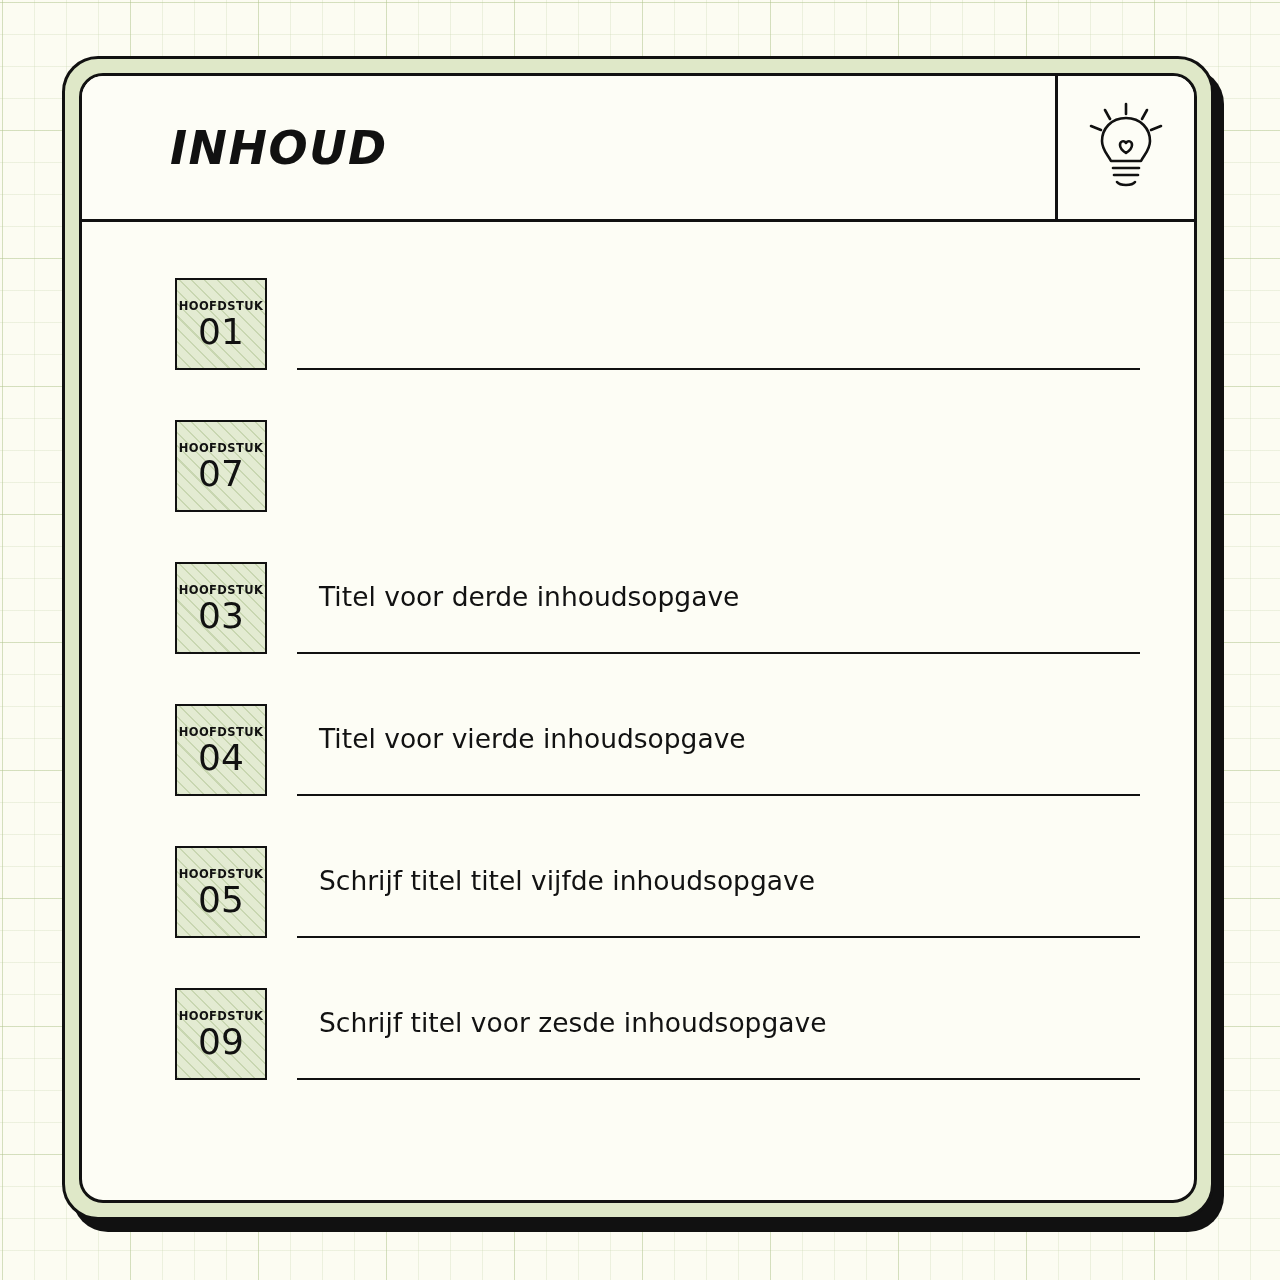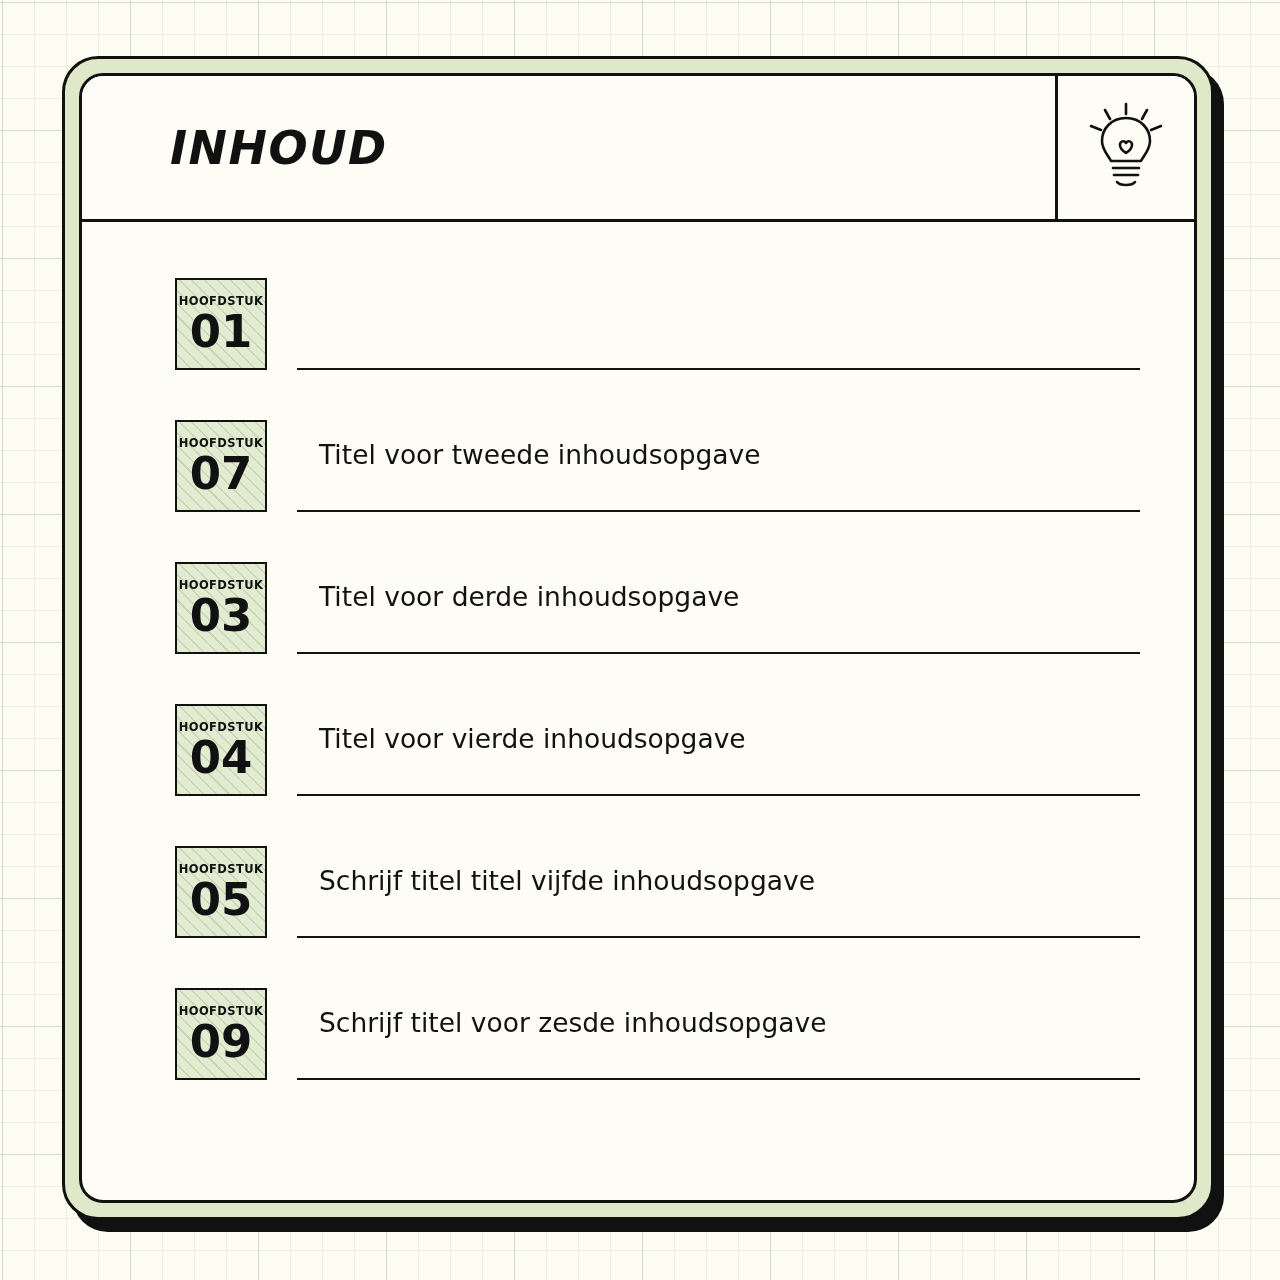"01" .chapter-number { font-size: 45px -> 36px; font-weight: 700 -> 400 }
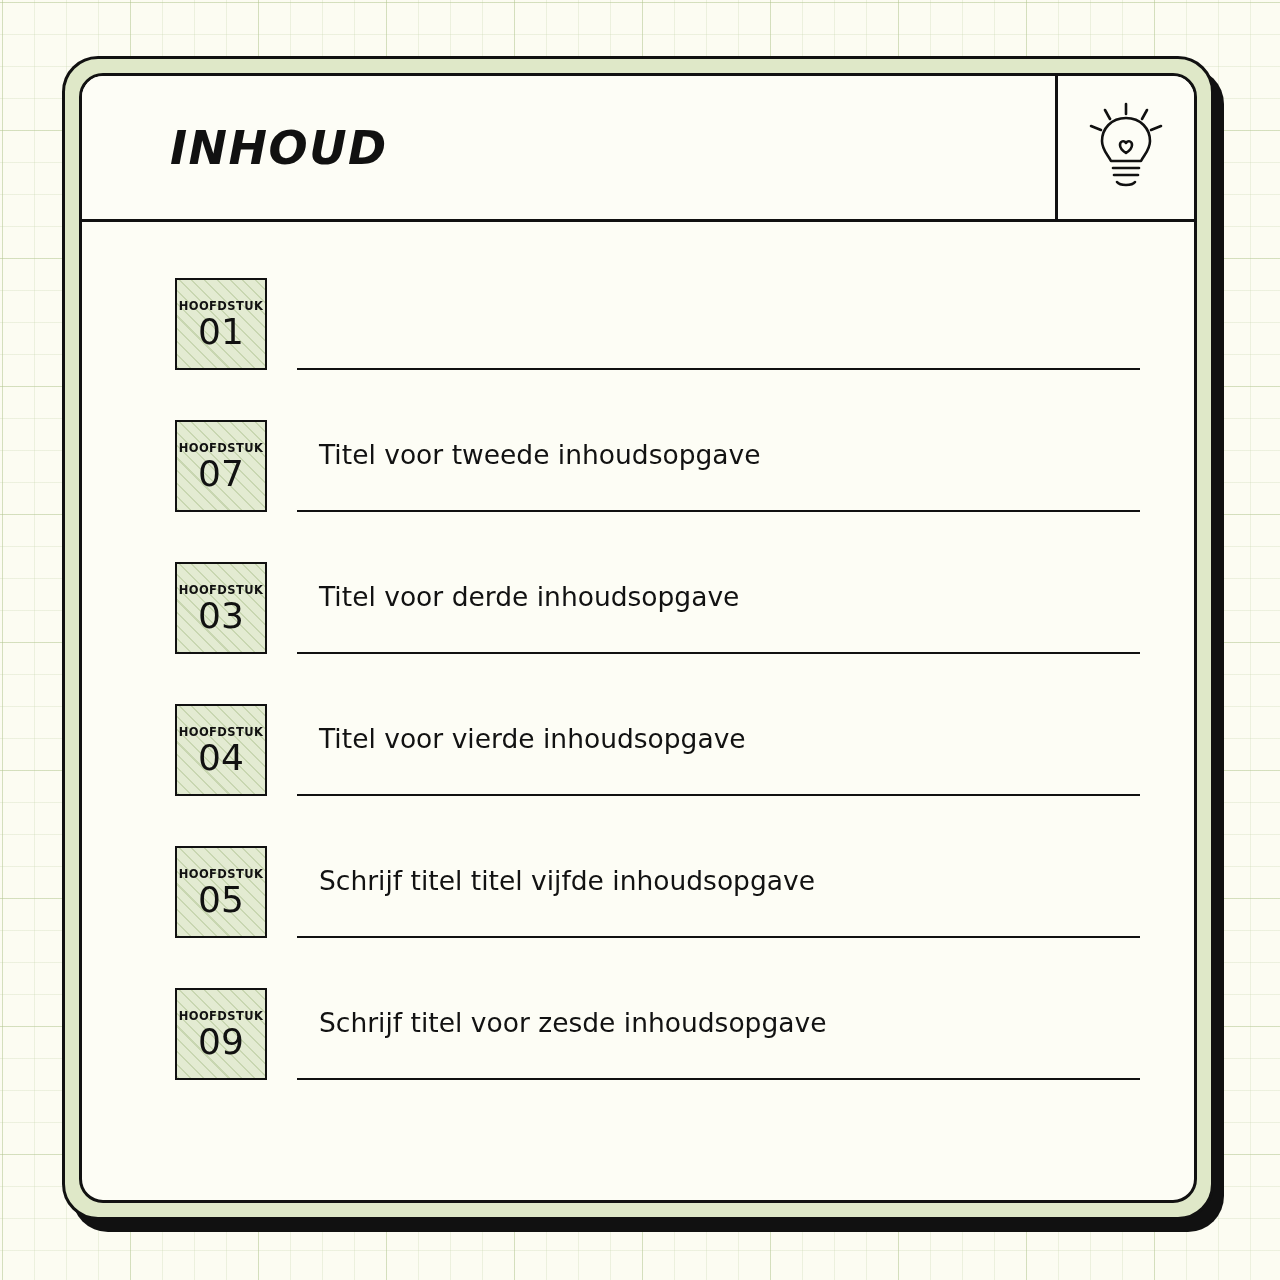"Titel voor tweede inhoudsopgave" div.toc-text-wrap { html: <div> <div>Titel voor tweede inhoudsopgave</div> <div></div> </div> -> none }
